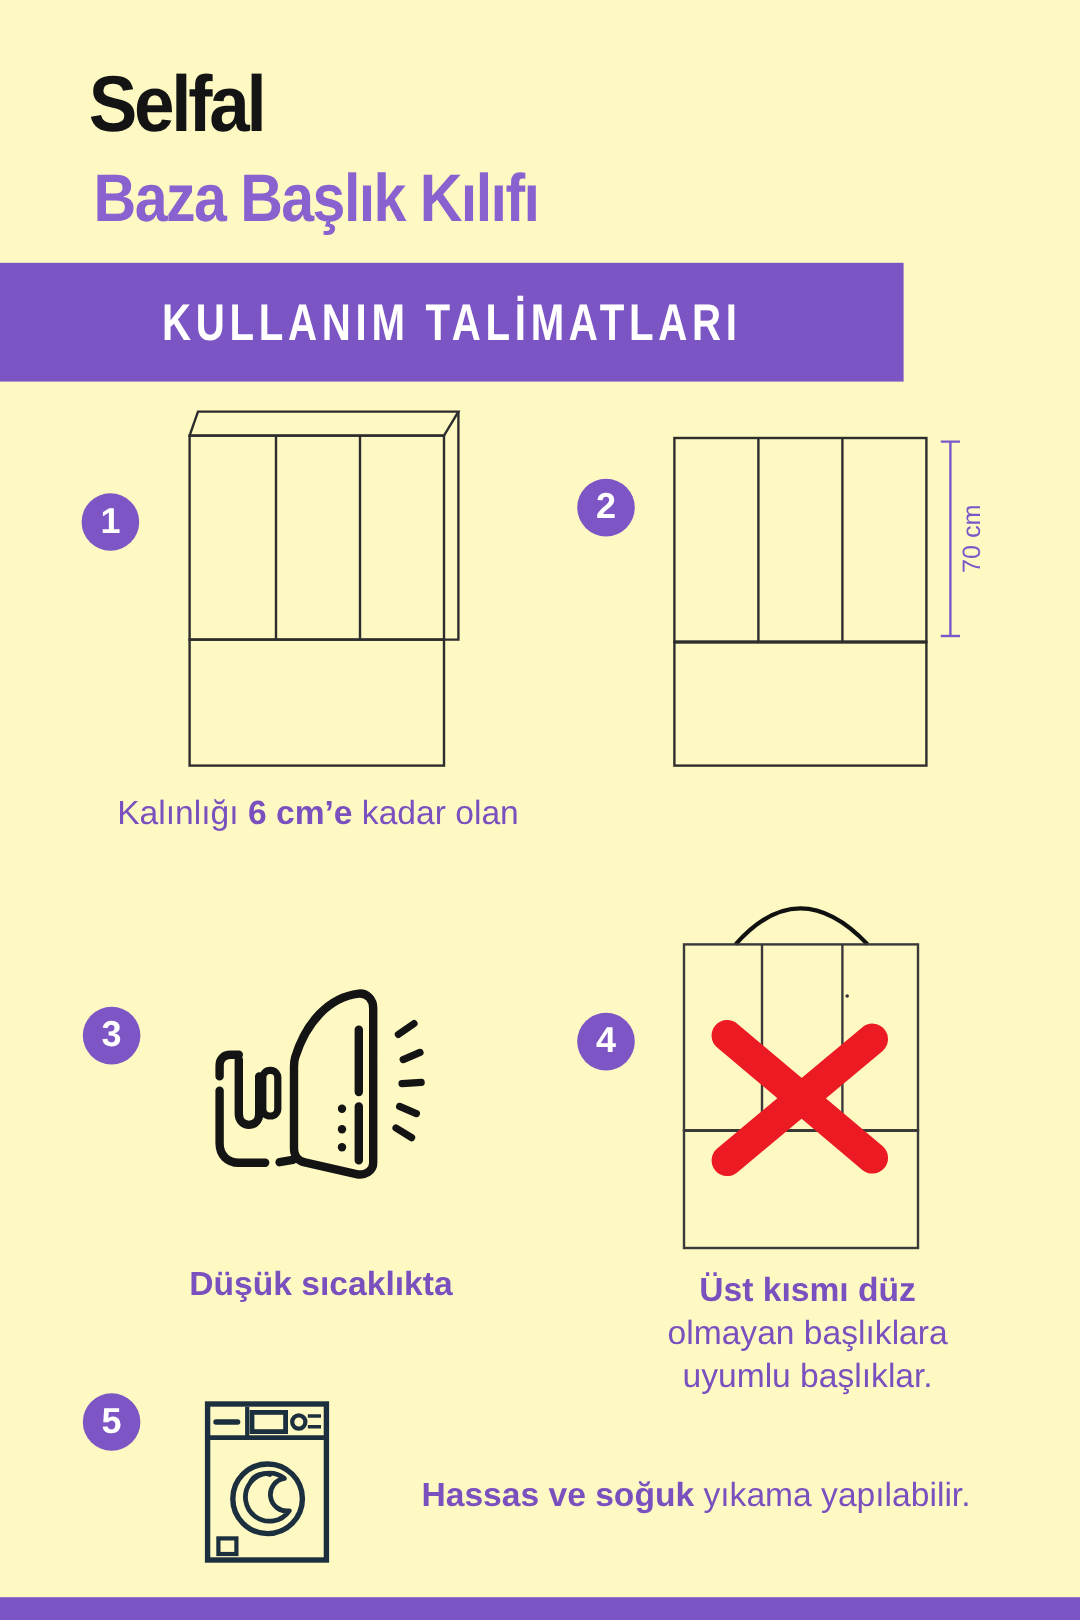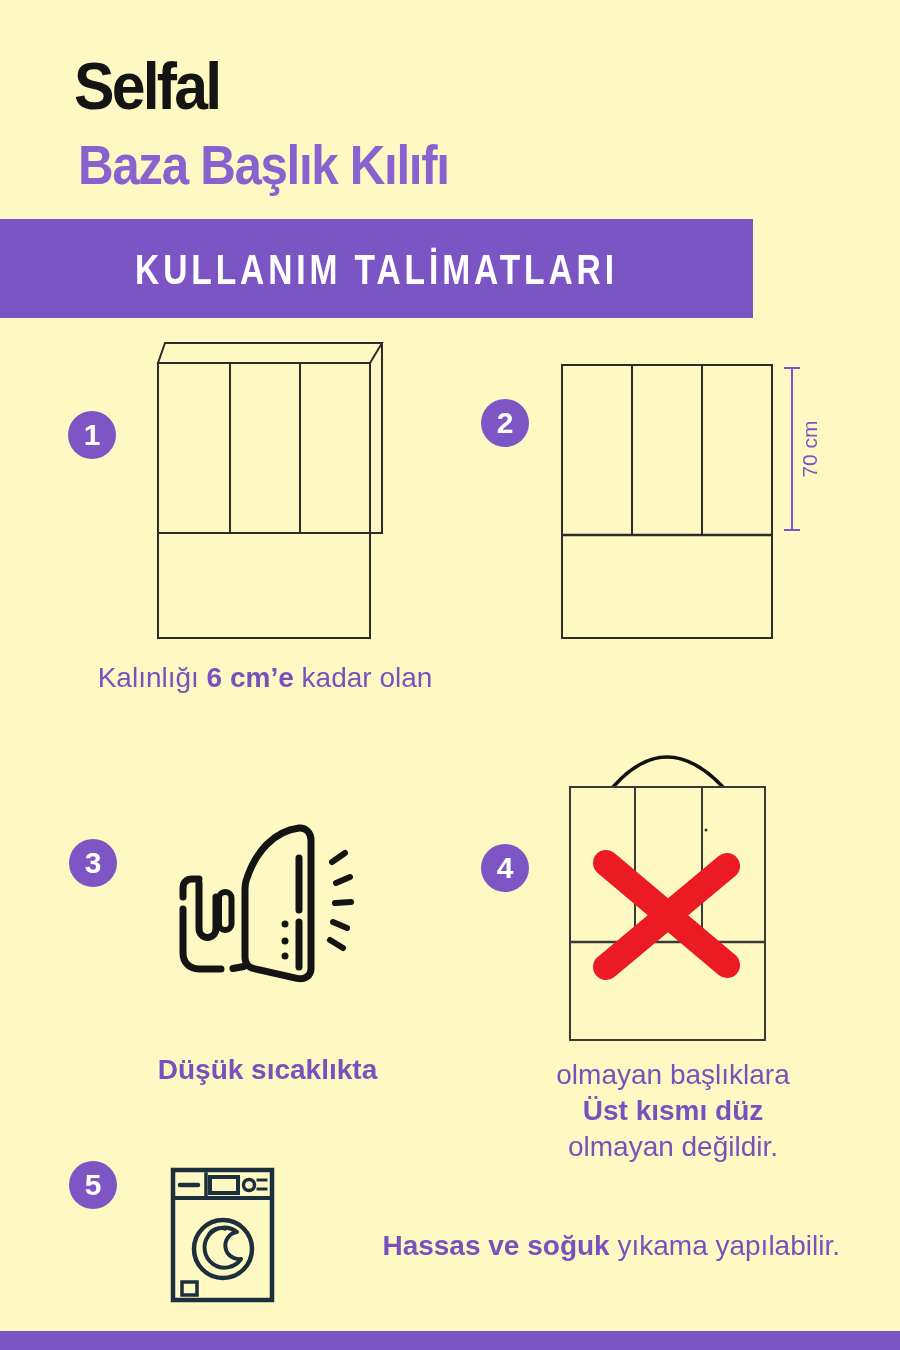"olmayan başlıklara" div { order: before "Üst kısmı düz" -> after "Üst kısmı düz" }
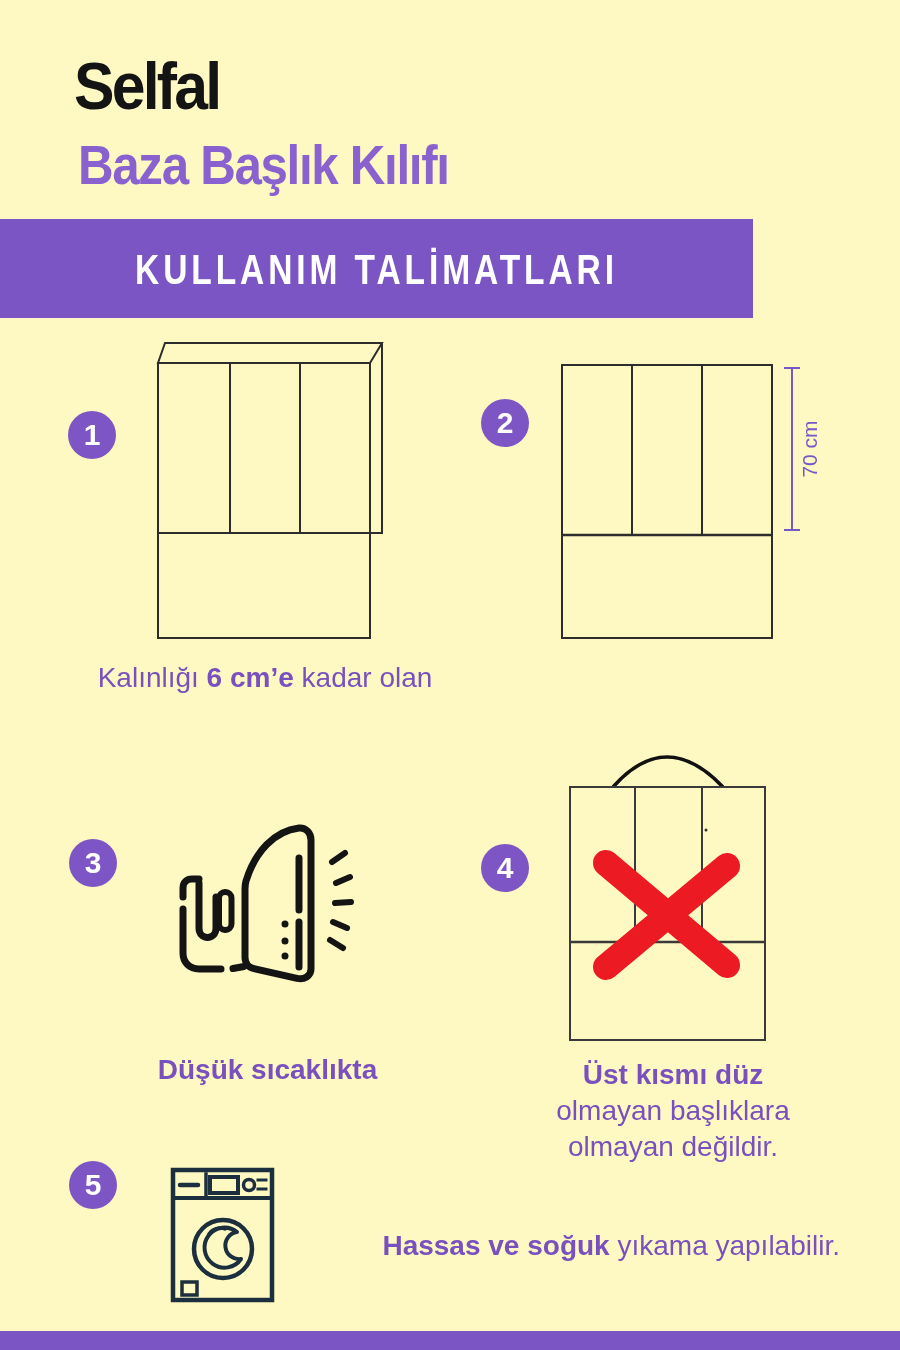"olmayan değildir." div { text: olmayan değildir -> uyumlu başlıklar }
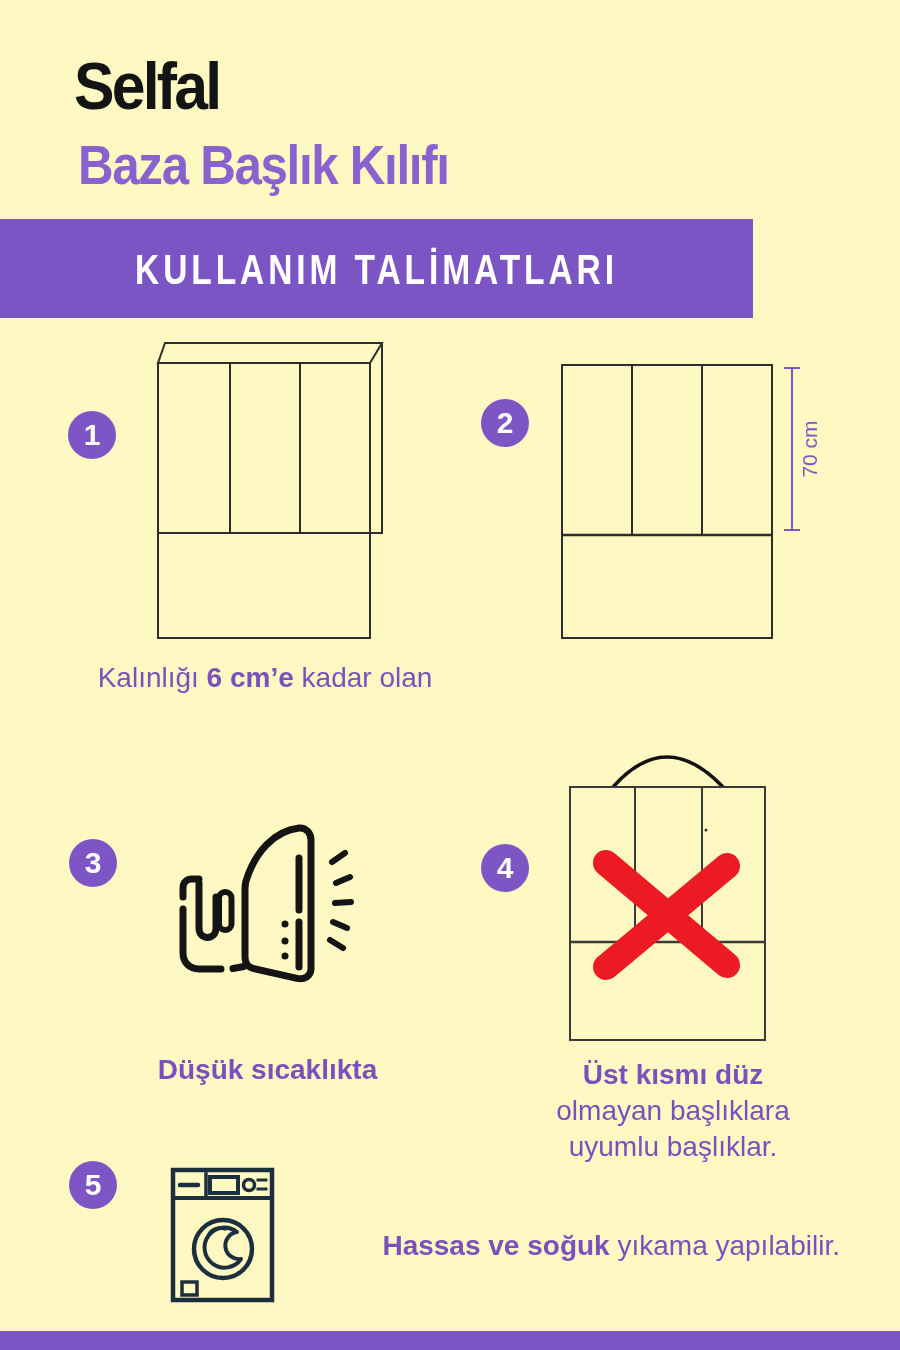"Hassas ve soğuk yıkama yapılabilir." .cap5 { text-align: right -> center }
